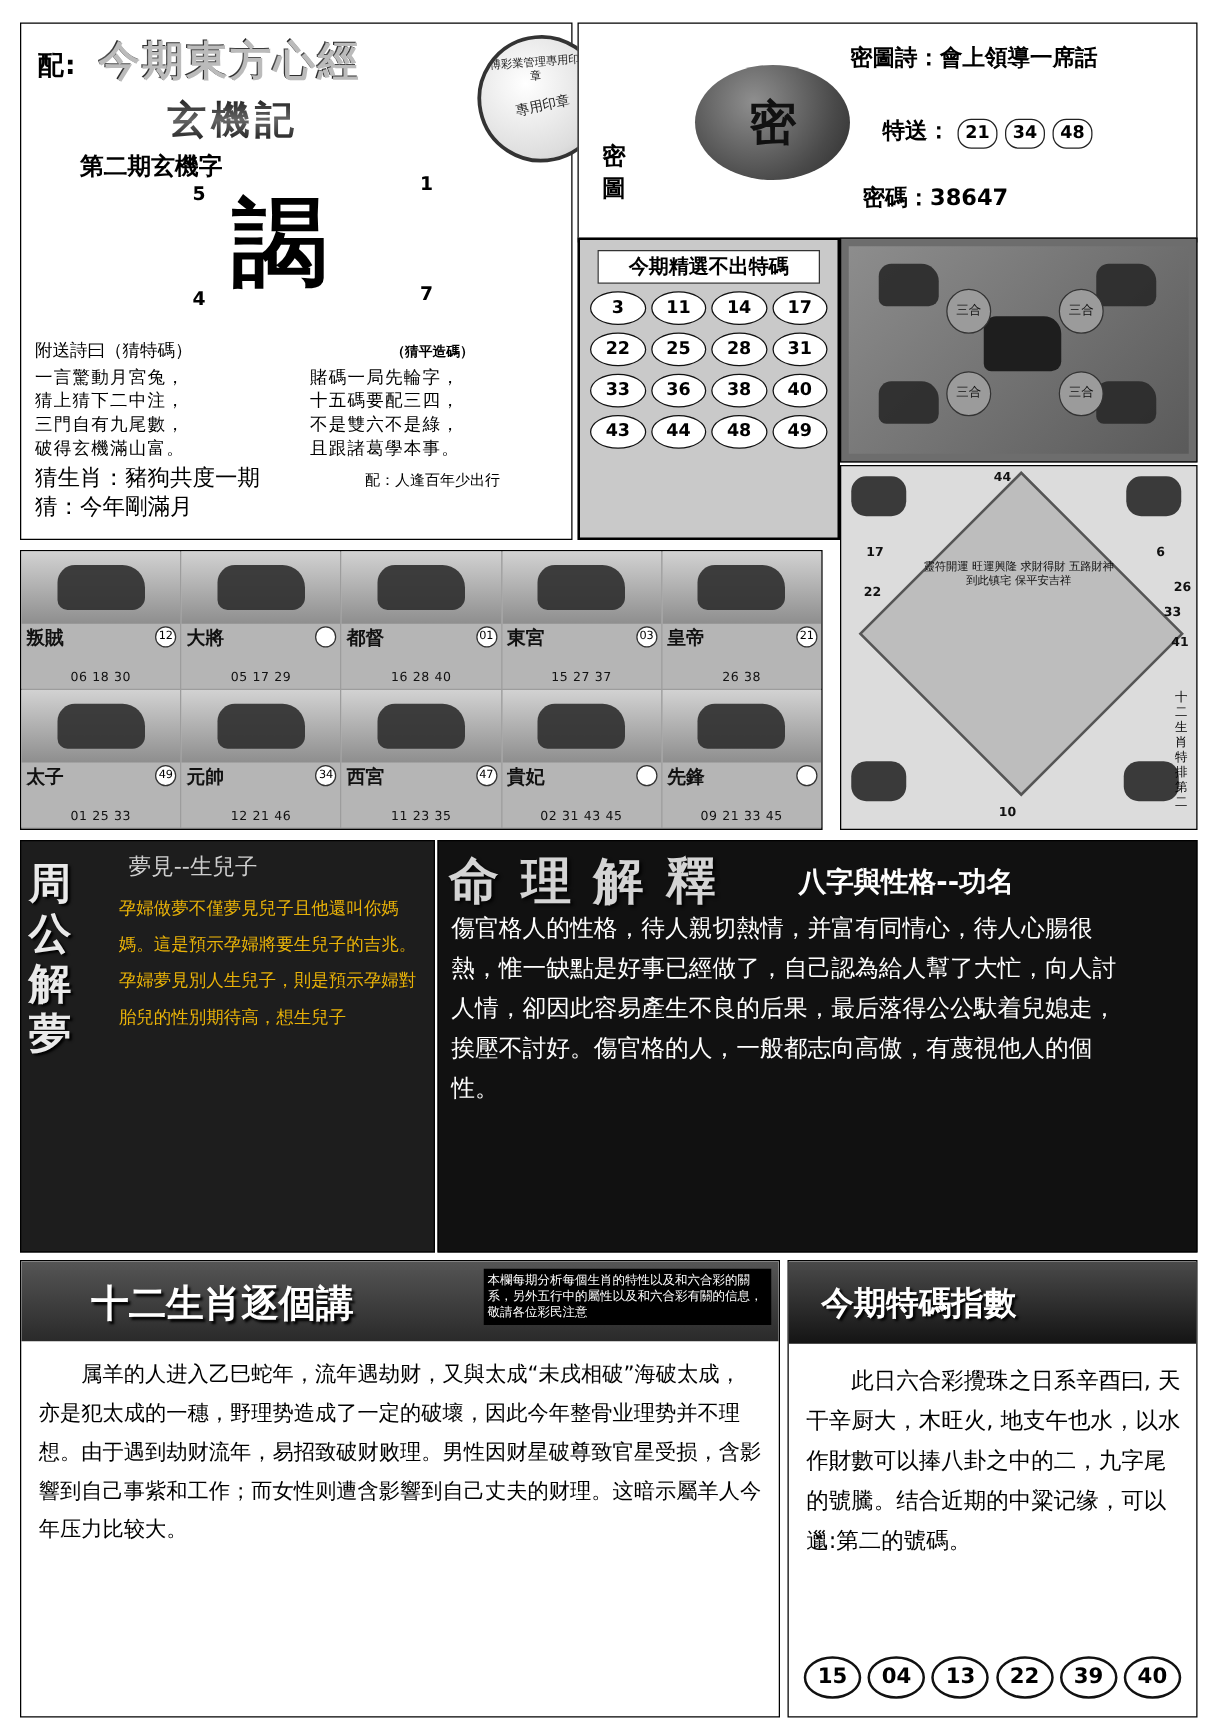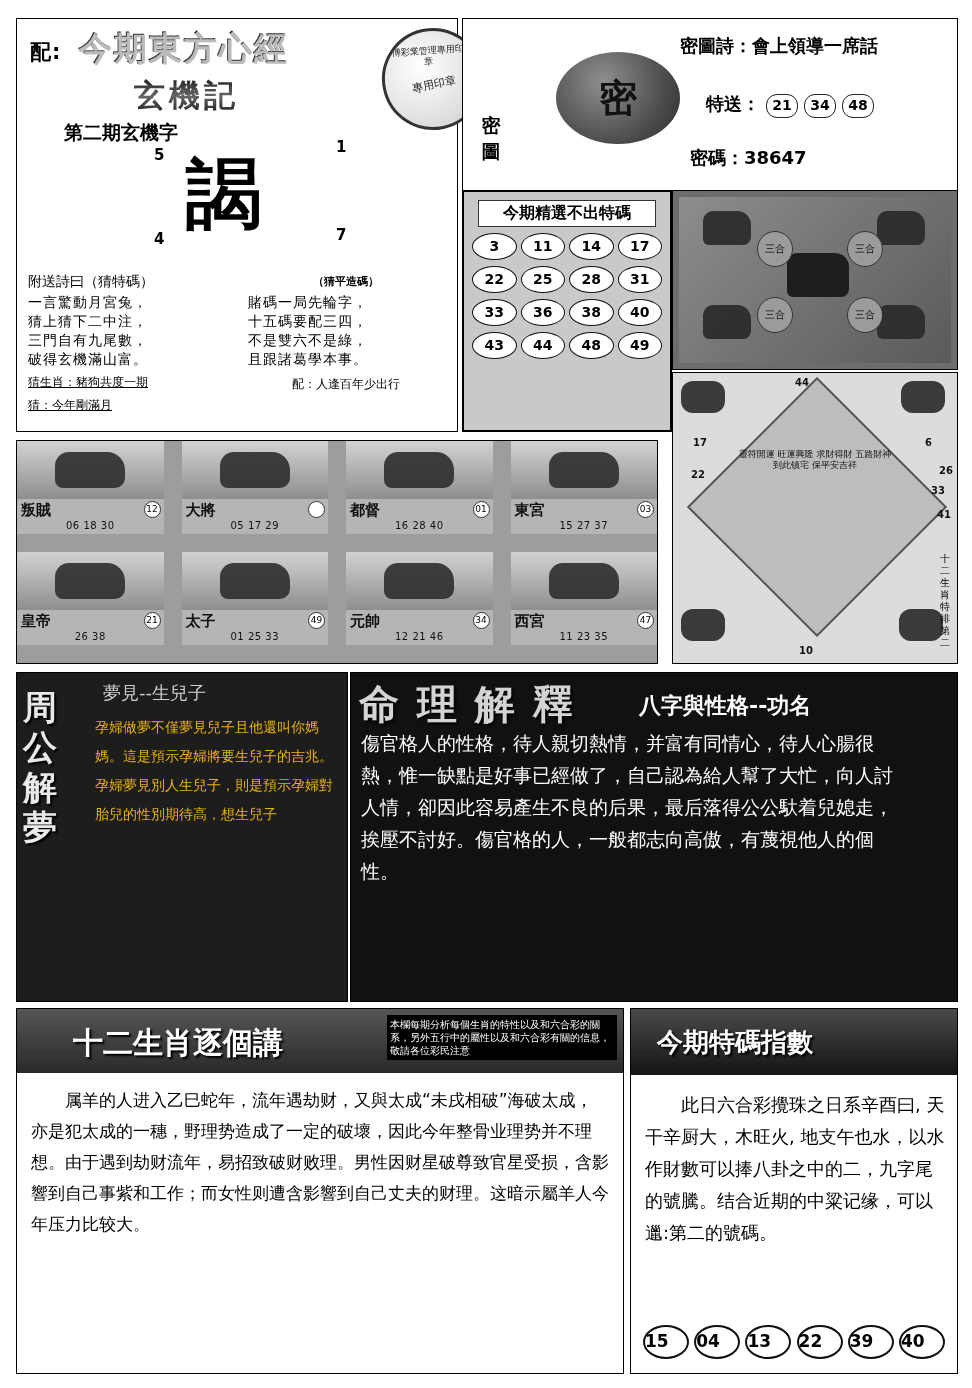"猜生肖：豬狗共度一期" #poem-left .tail { font-size: 12px -> 18px; text-decoration: underline -> none }
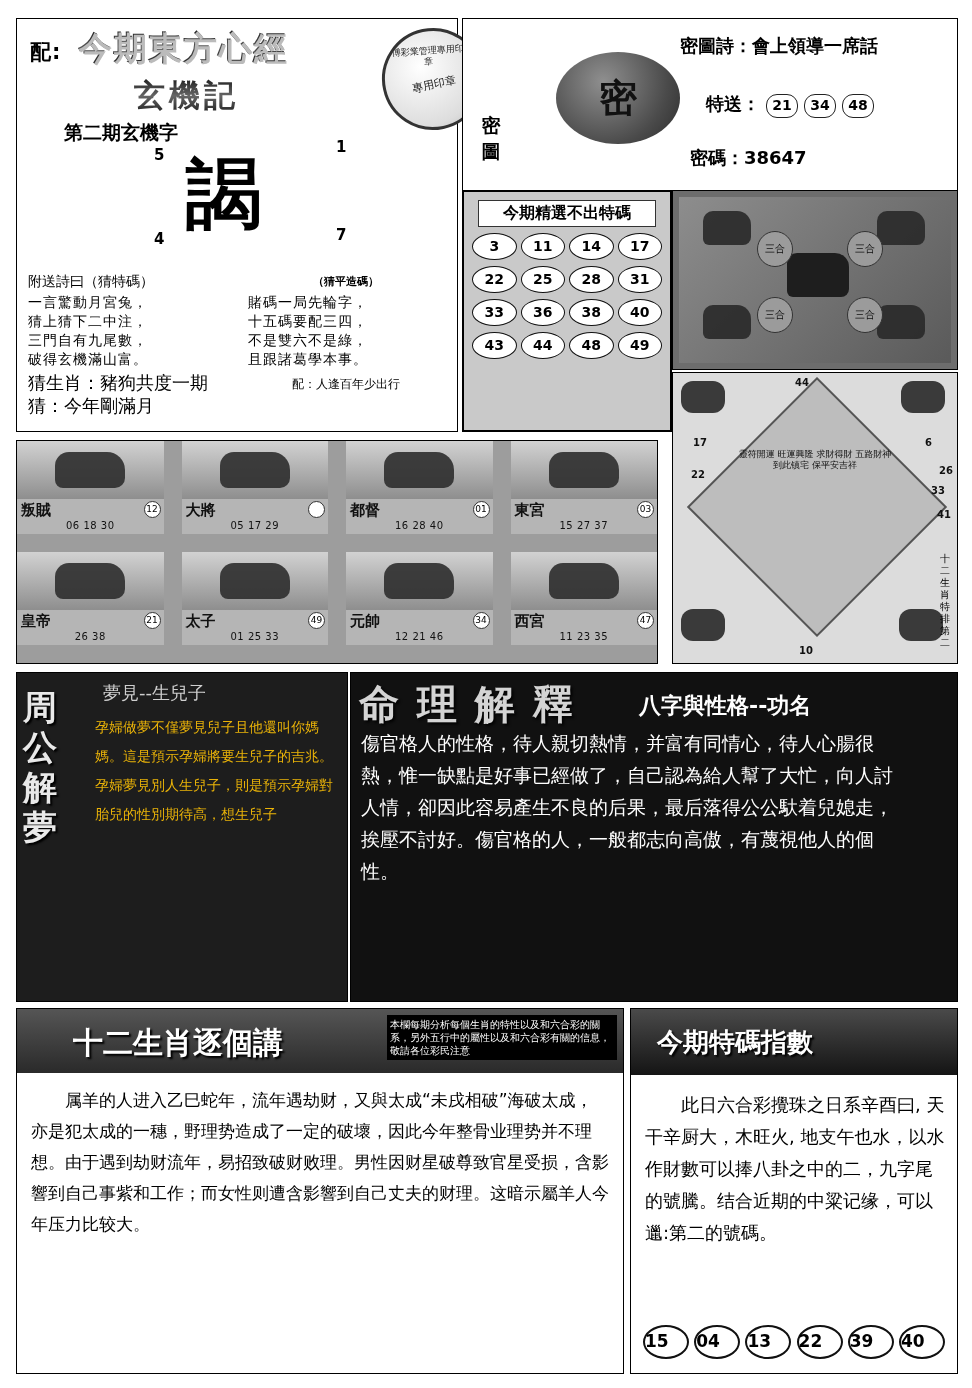"叛賊" #cards { gap: 18px -> 1px; grid-template-columns: repeat(4,1fr) -> repeat(5,1fr) }
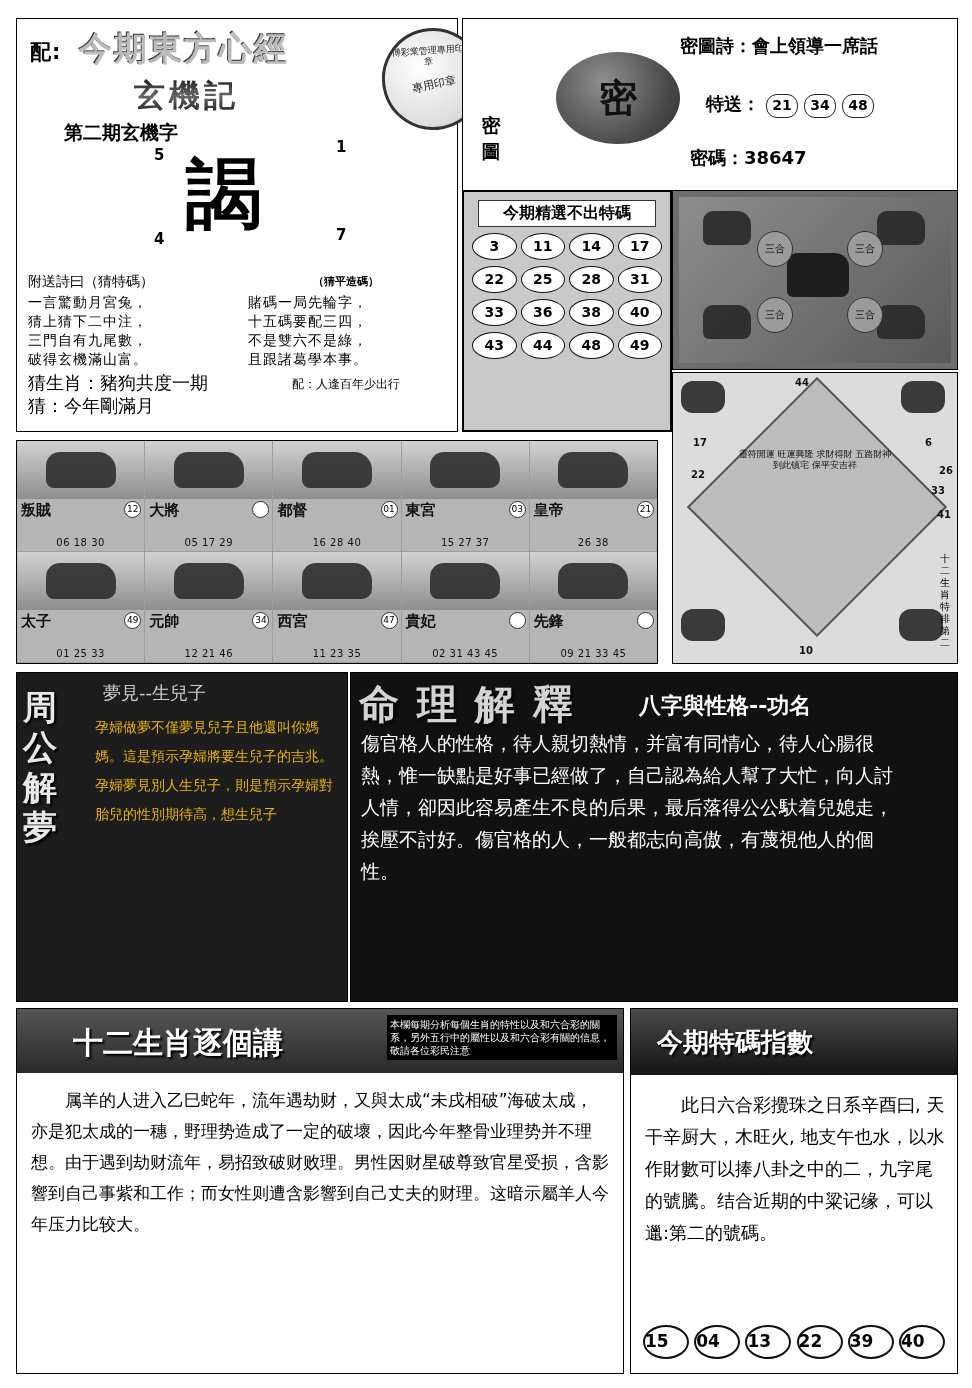"15" .ball-b { text-align: left -> center }
